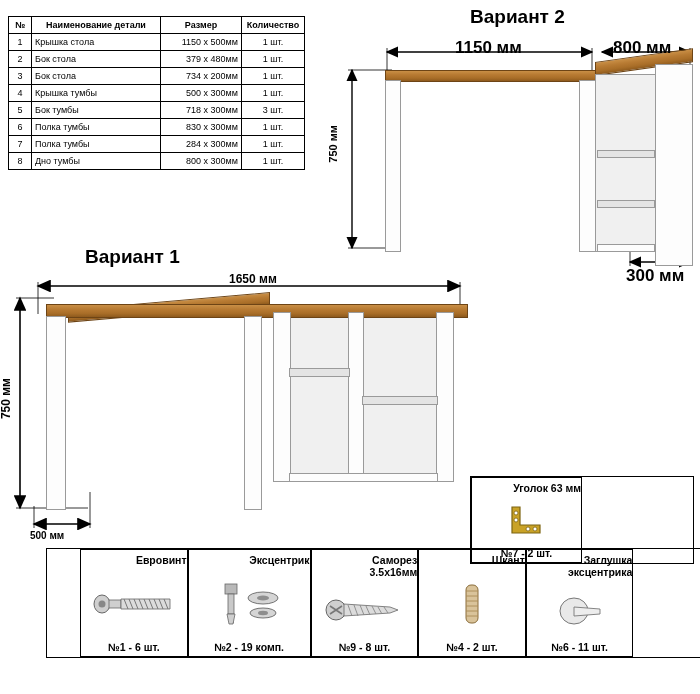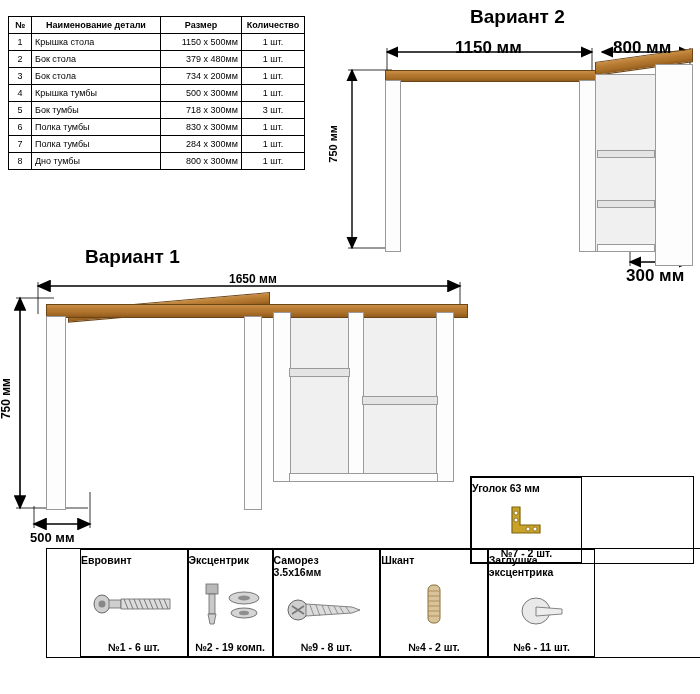"Уголок 63 мм" .hw-title { text-align: left -> right }
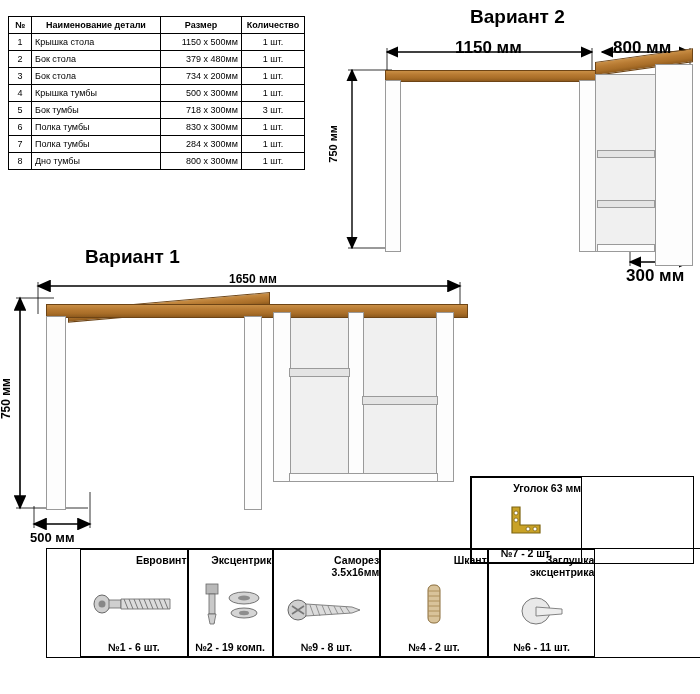"500 мм" div.abs { font-size: 13px -> 10px }
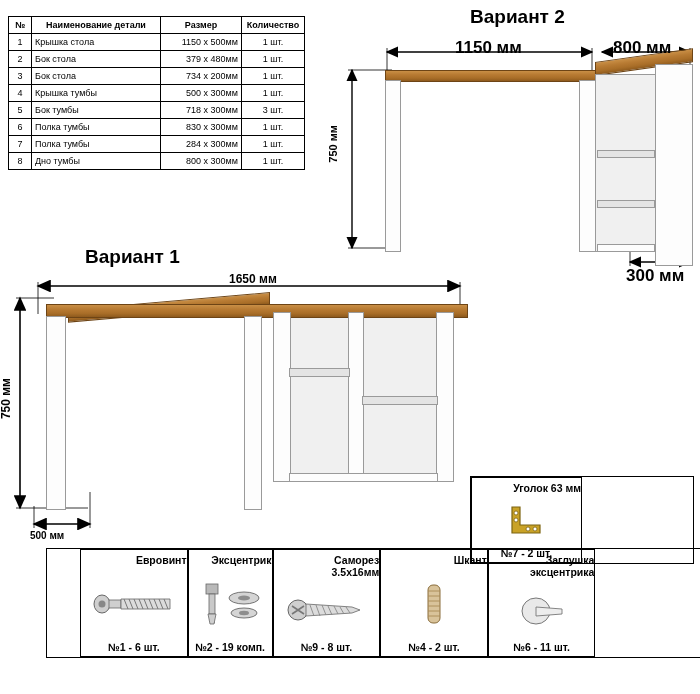"Эксцентрик" div.hw-cell { width: 85px -> 123px }
